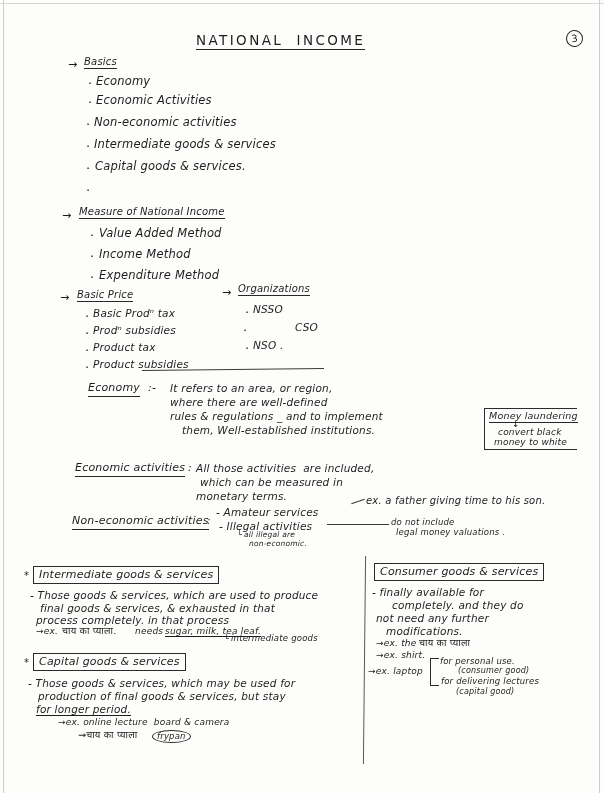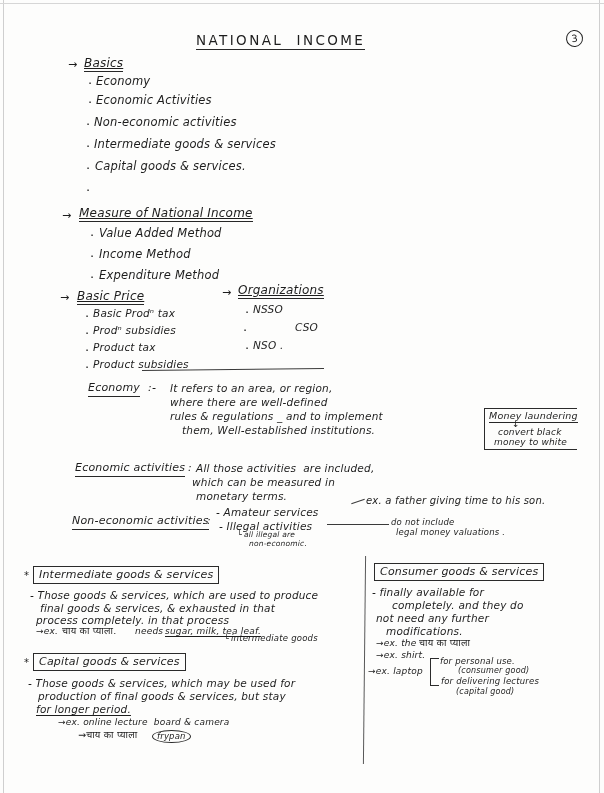"Basics" .h1line { font-size: 12px -> 10px; text-decoration: underline -> none }
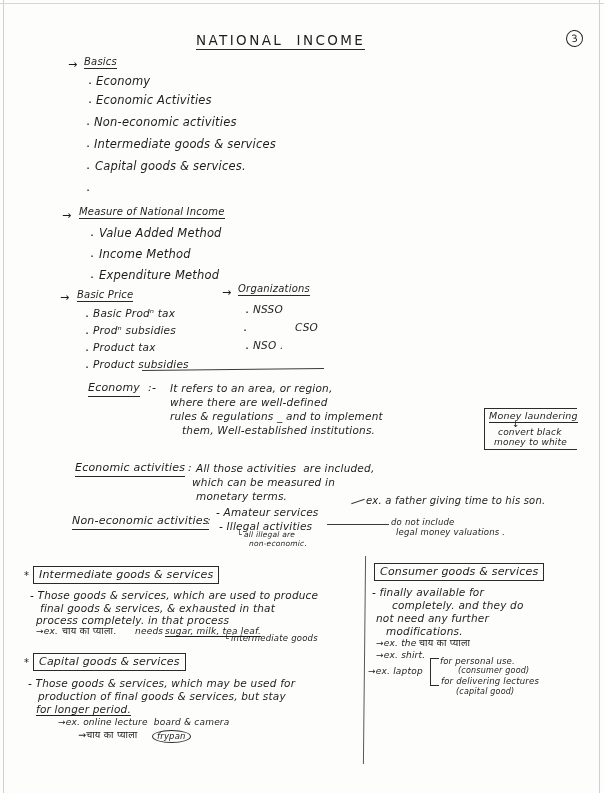"which can be measured in" div.hw { left: 192px -> 200px }
